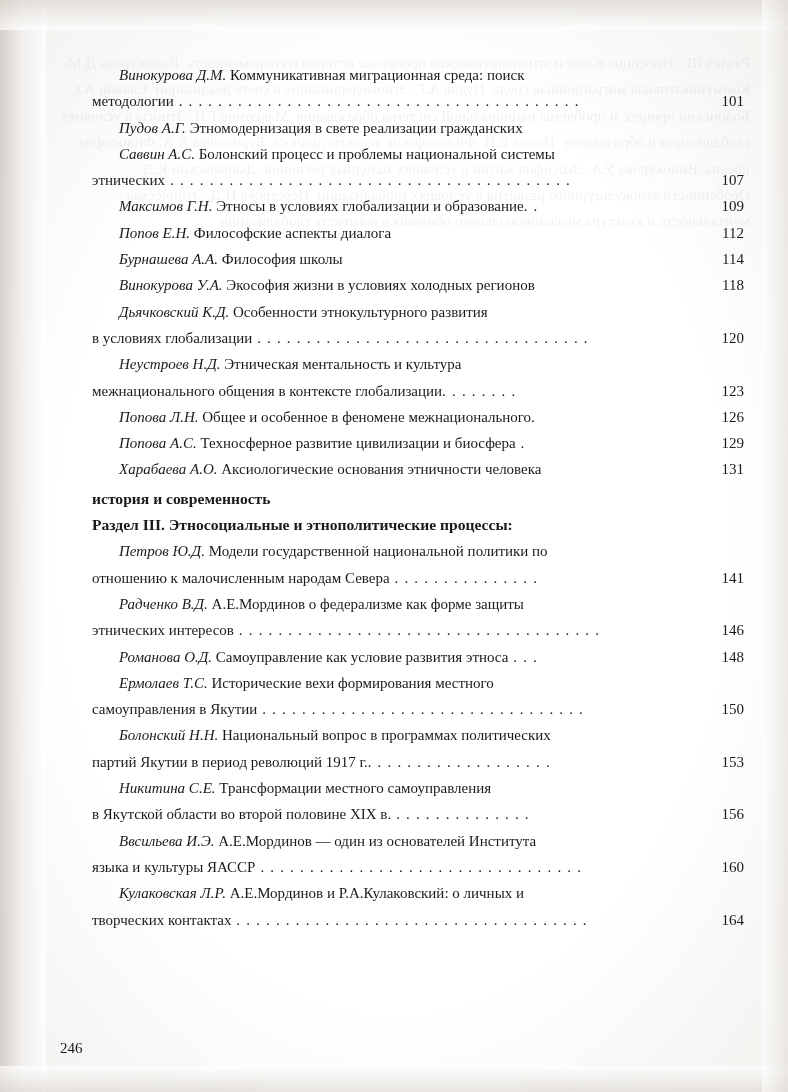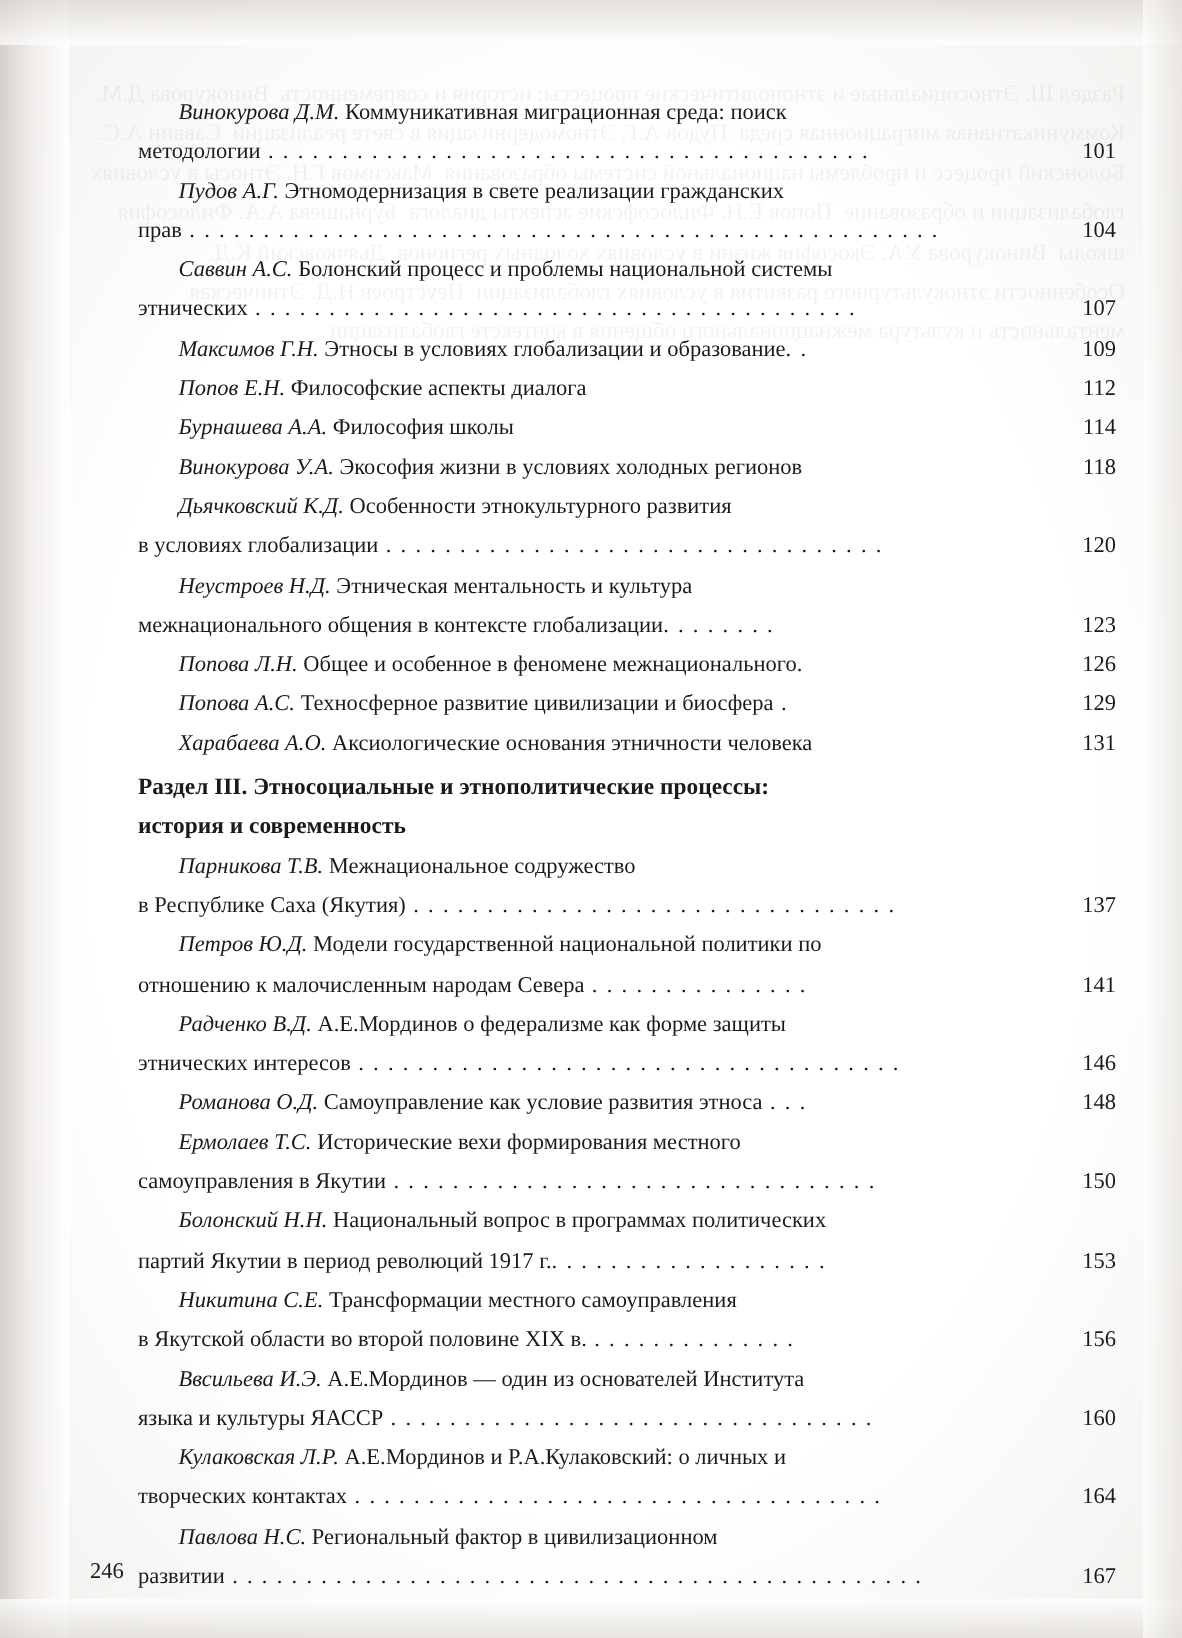"прав . . . ." div.toc-line { html: <div><span>прав</span><span> . . . . . . . . . . . . . . . . . . . . . . . . . . . . . . . . . . . . . . . . . . . . . . . . . . .</span><span>104</span></div> -> none }
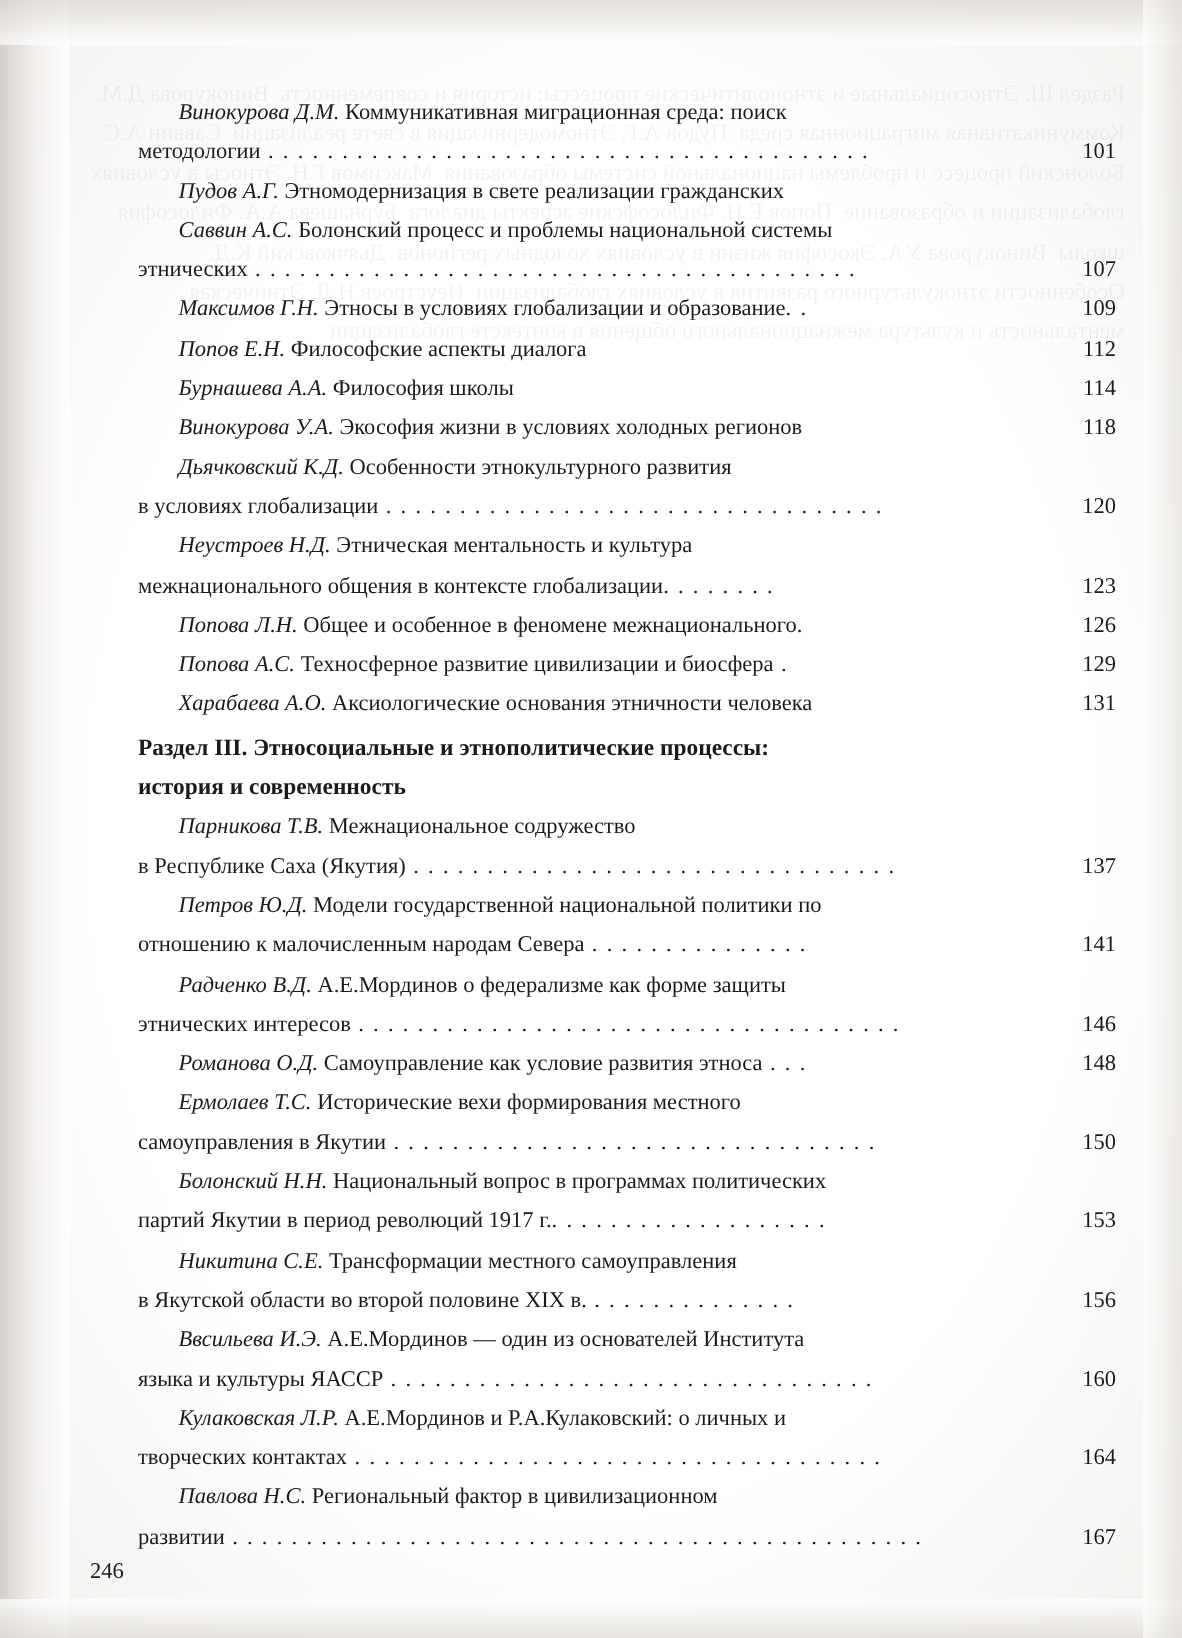"Раздел III. Этносоциальные и этнополитические процессы:" span.toc-line { order: before "история и современность" -> after "история и современность" }
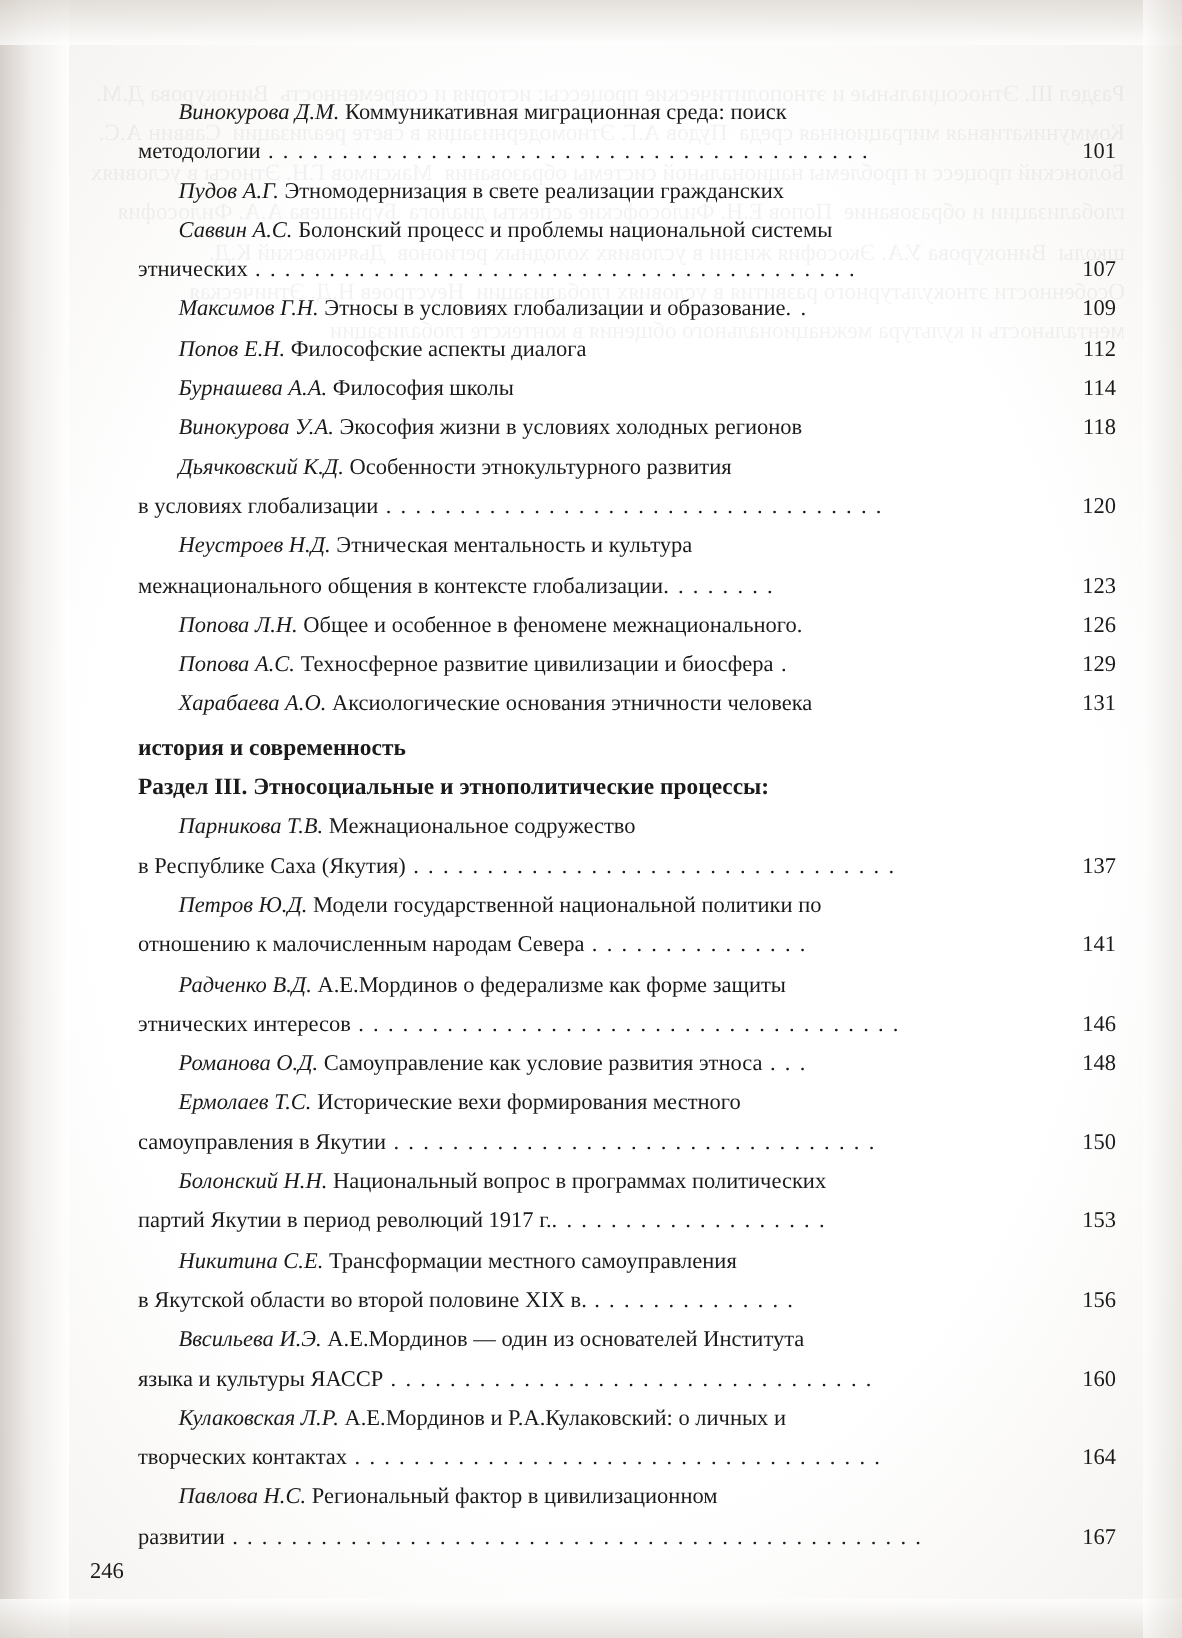"Парникова Т.В. Межнациональное" div.toc-entry { html: <div> <div><span>Парникова Т.В.</span><span> Межнациональное содружество</span></div> <div><span>в Республике Саха (Якутия)</span><span> . . . . . . . . . . . . . . . . . . . . . . . . . . . . . . . . . </span><span>137</span></div> </div> -> none }
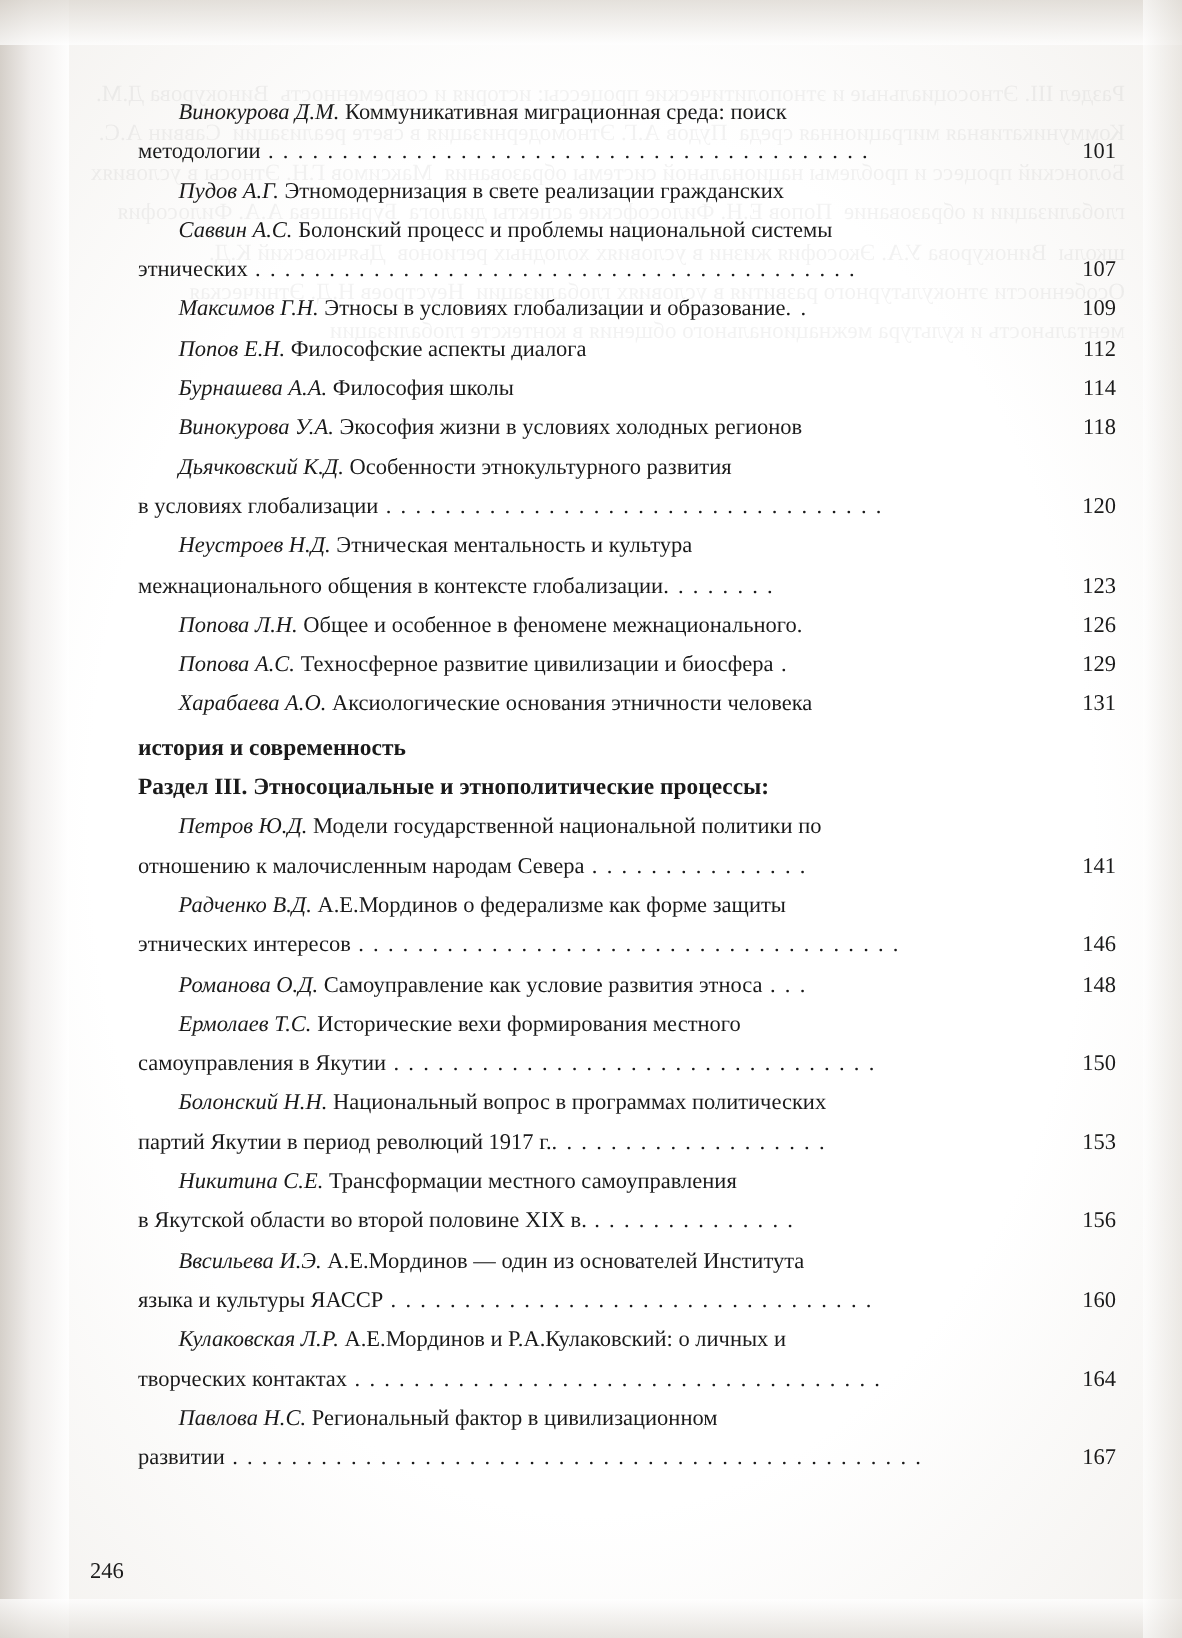"Павлова Н.С. Региональный фактор в" div.toc-entry { html: <div> <div><span>Павлова Н.С.</span><span> Региональный фактор в цивилизационном</span></div> <div><span>развитии</span><span> . . . . . . . . . . . . . . . . . . . . . . . . . . . . . . . . . . . . . . . . . . . . . . .</span><span>167</span></div> </div> -> none }
